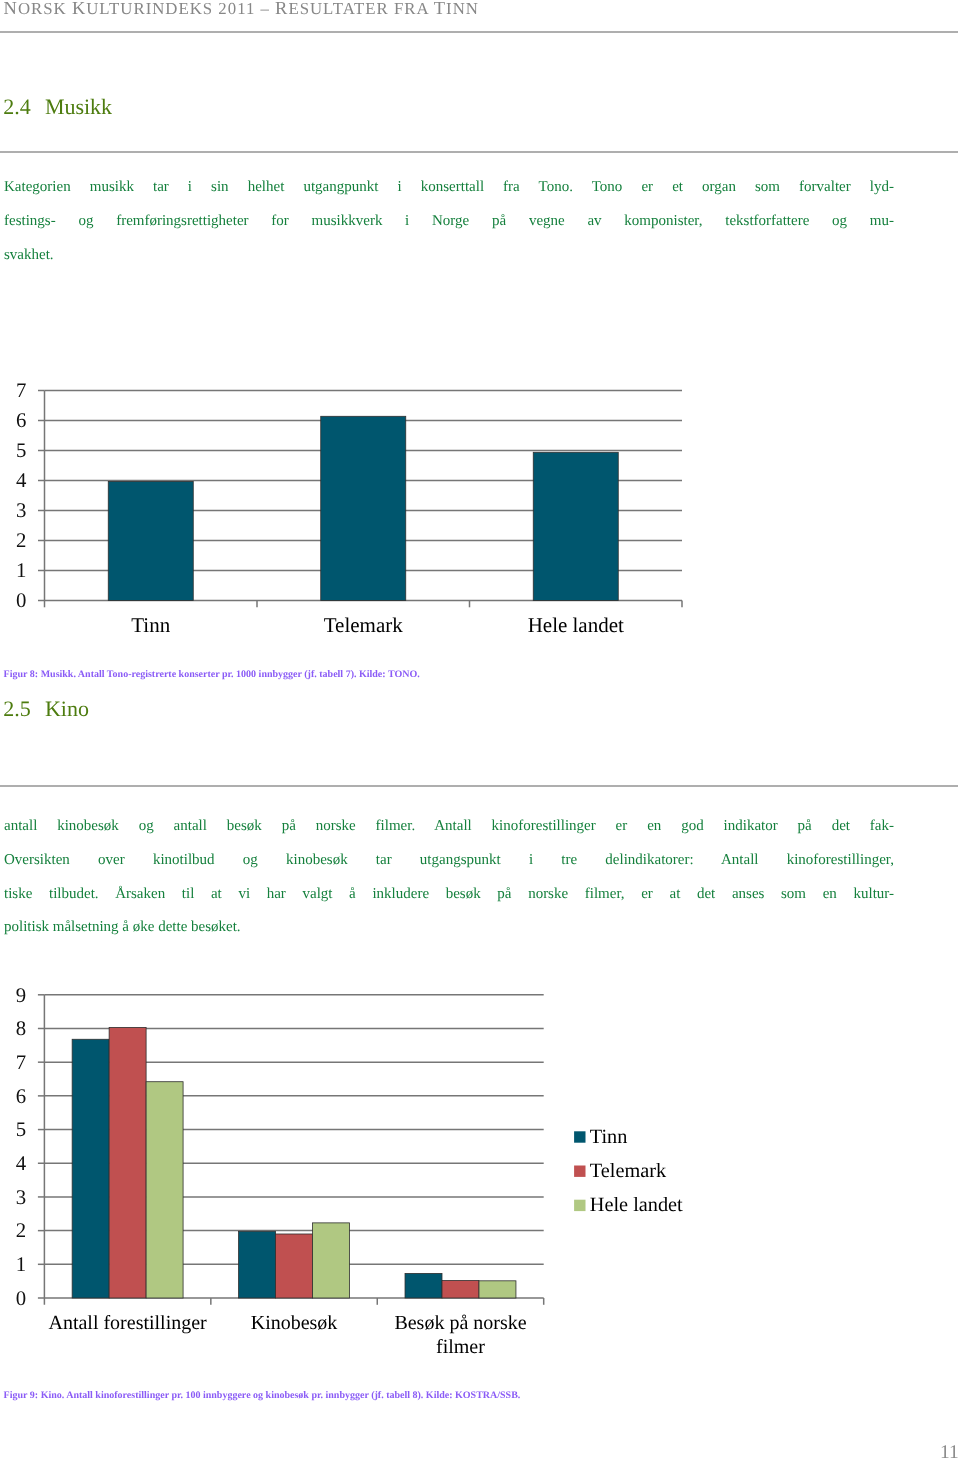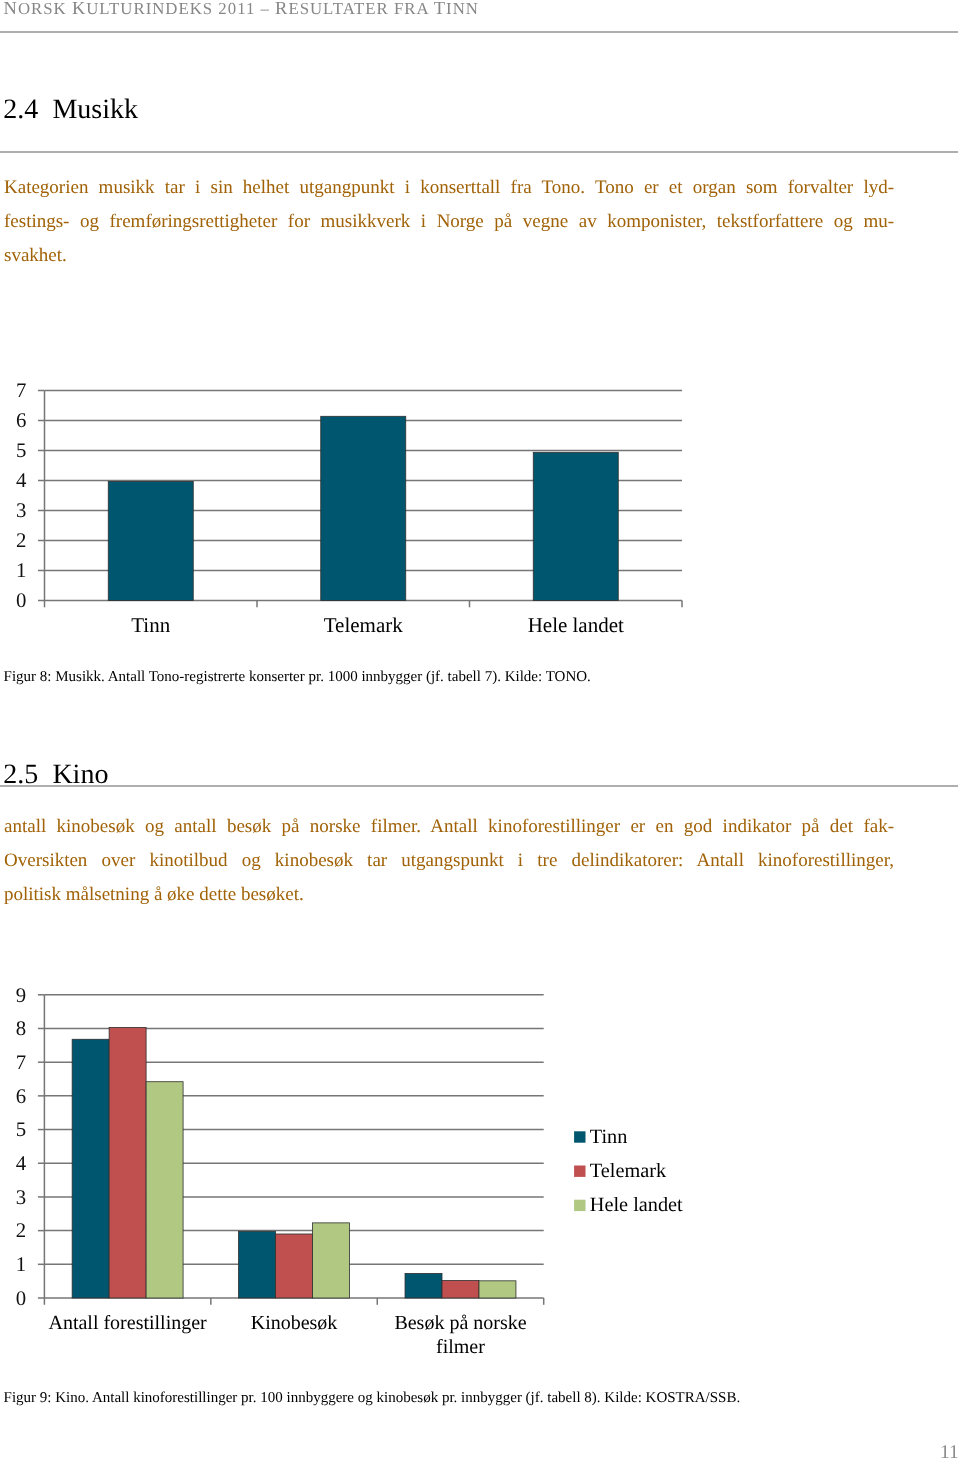"2.4 Musikk" .h2 { color: #000000 -> #4d7c0f; font-size: 28px -> 22px }
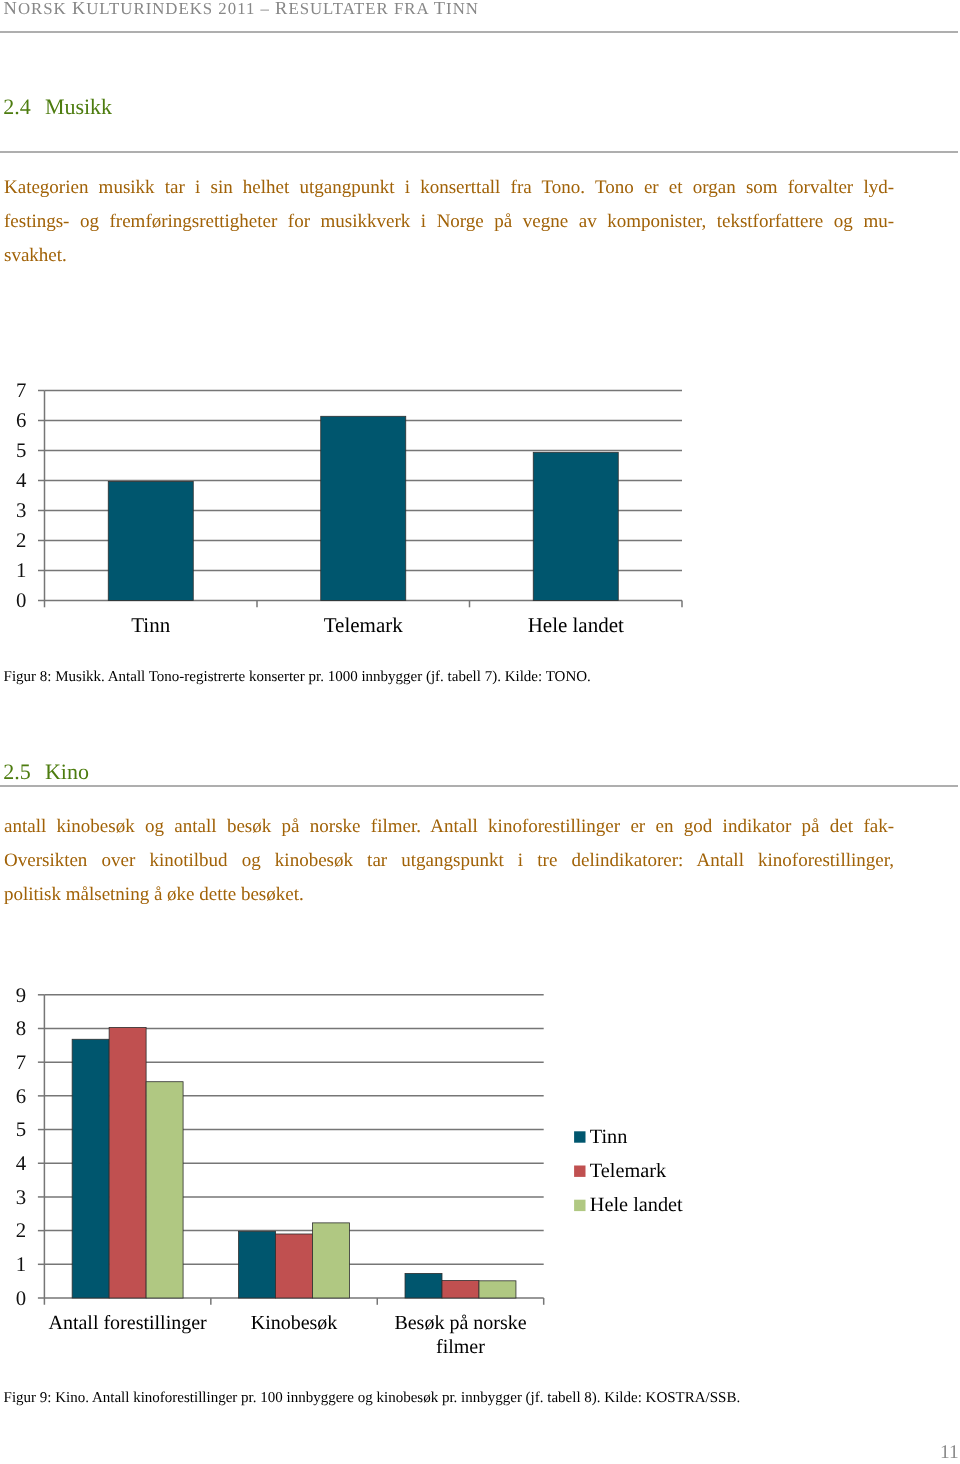"Kategorien musikk tar i sin" .para { color: #a16207 -> #15803d; font-size: 19px -> 15px }
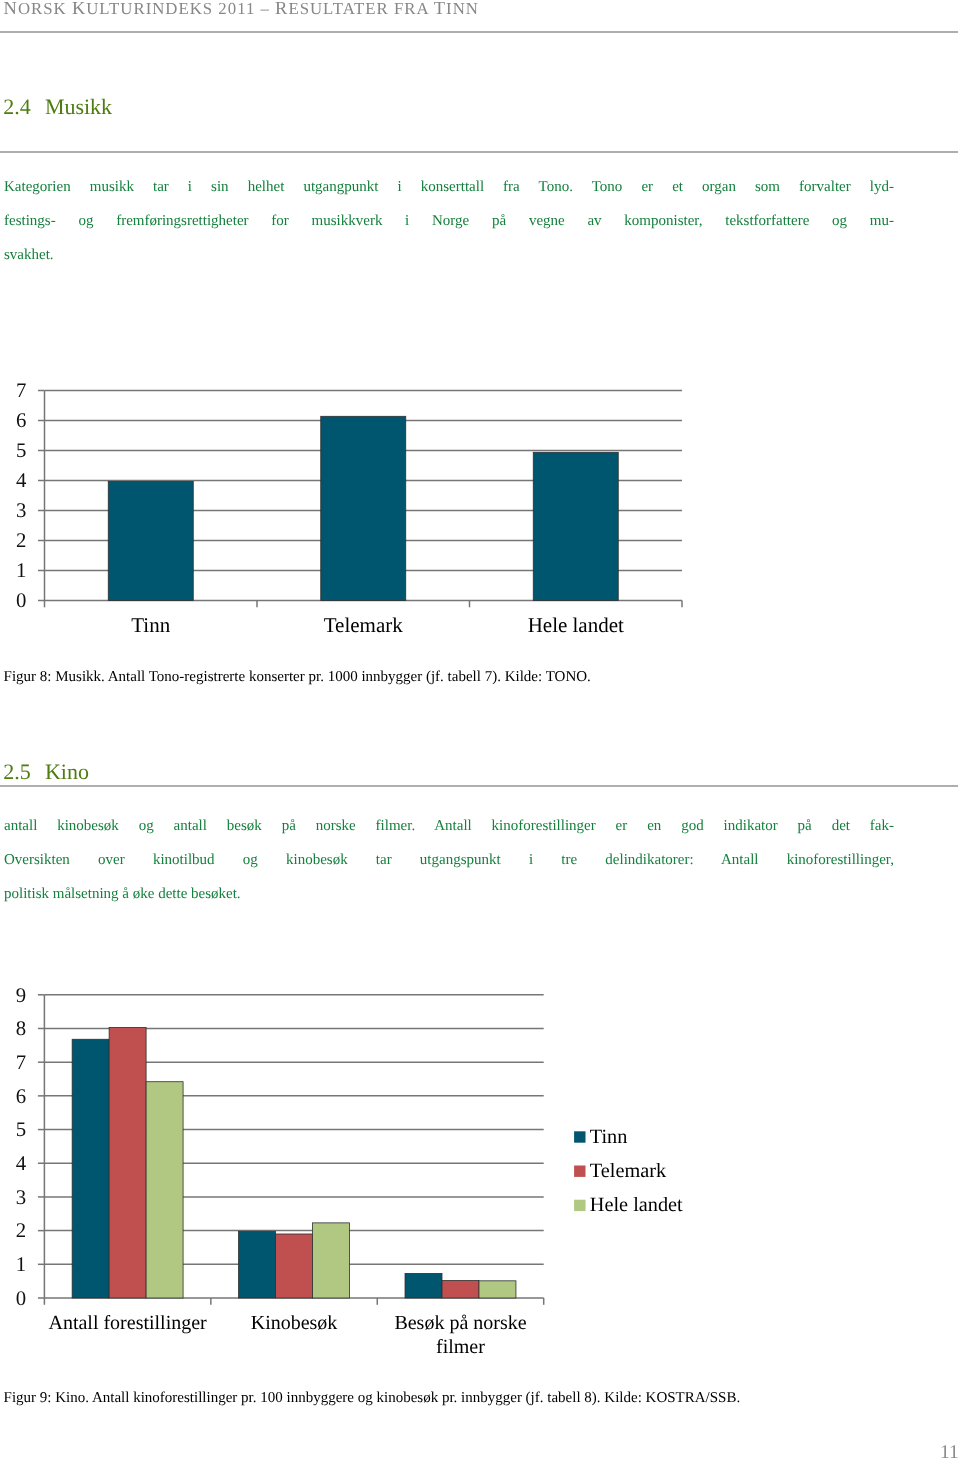"Figur 8: Musikk. Antall Tono-registrerte" .caption { color: #000000 -> #8b5cf6; font-size: 15px -> 10px; font-weight: 400 -> 700 }
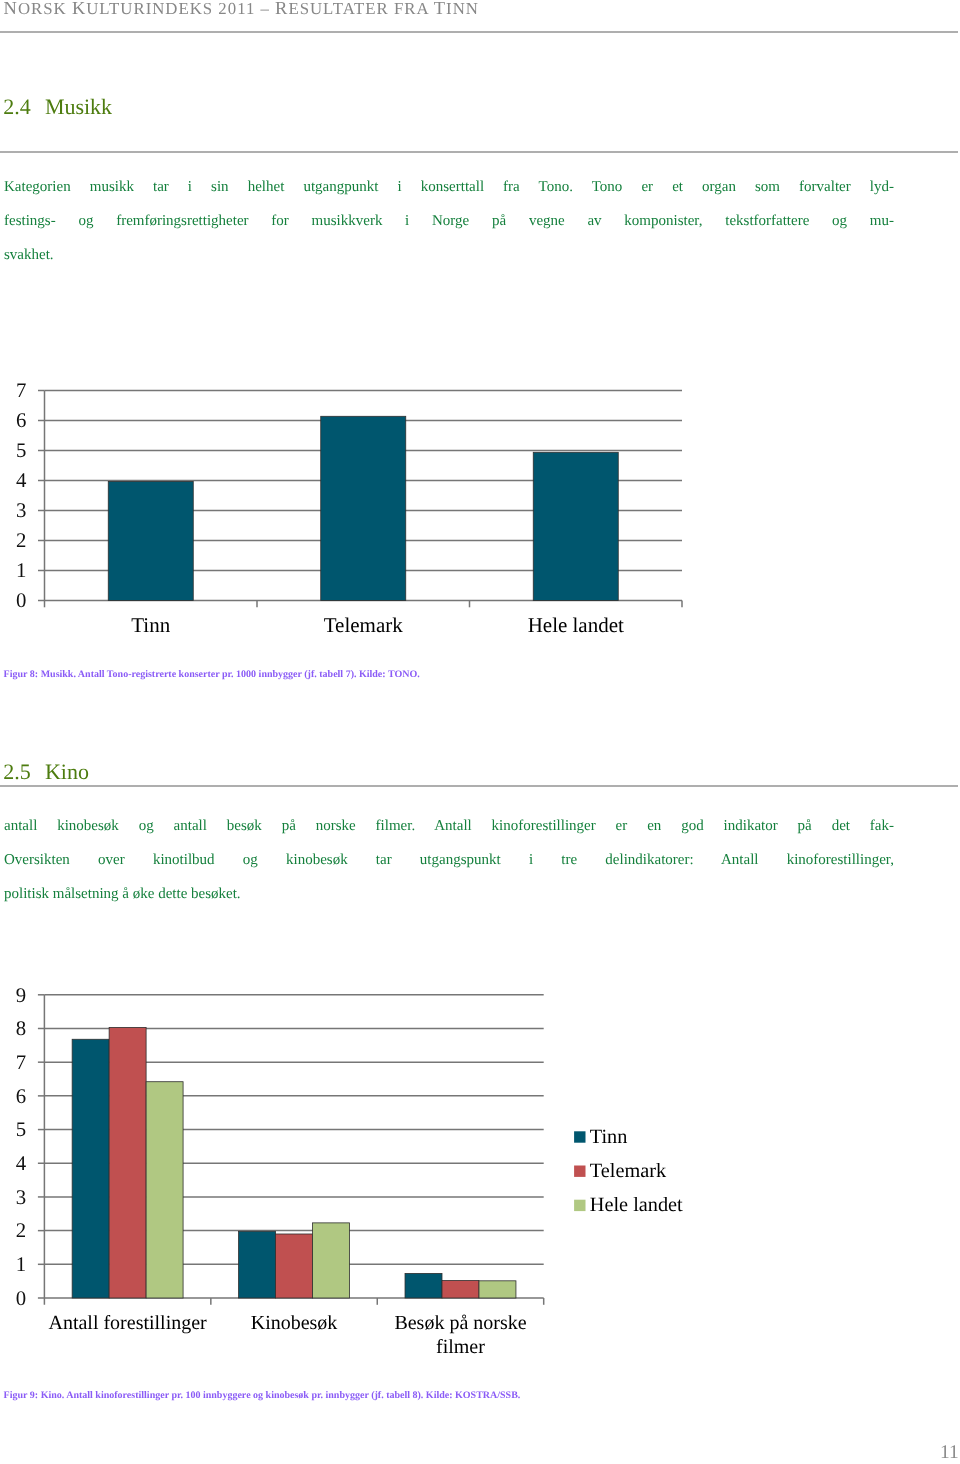"2.5 Kino" div.h2 { top: 761px -> 698px }
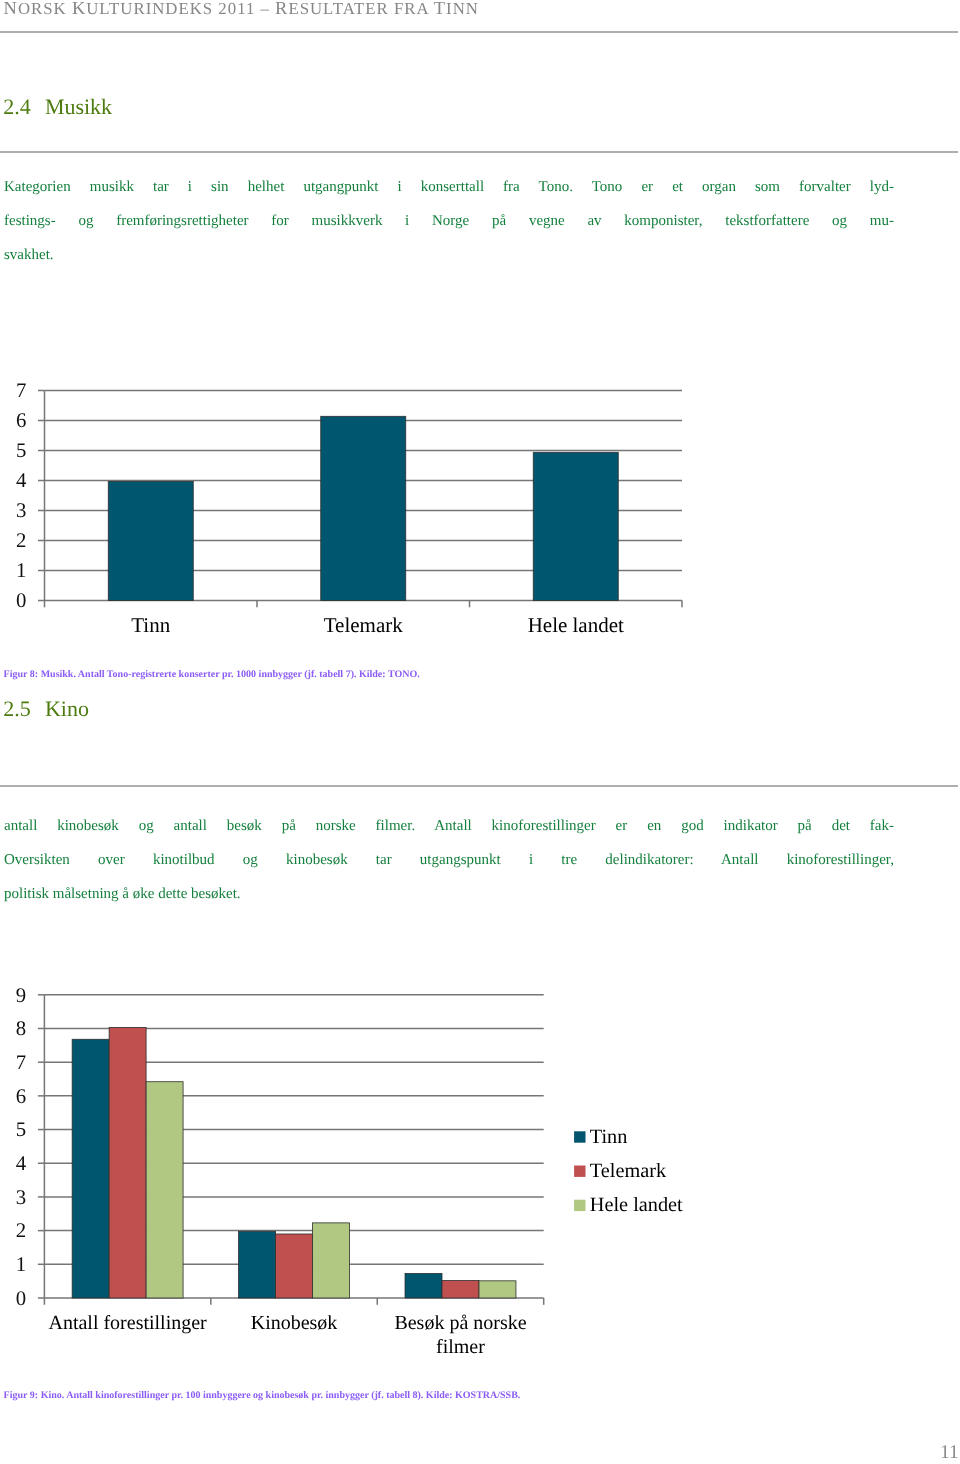"tiske tilbudet. Årsaken til at" div.pline { html: none -> <div>tiske tilbudet. Årsaken til at vi har valgt å inkludere besøk på norske filmer, er at det anses som en kultur-</div> }
